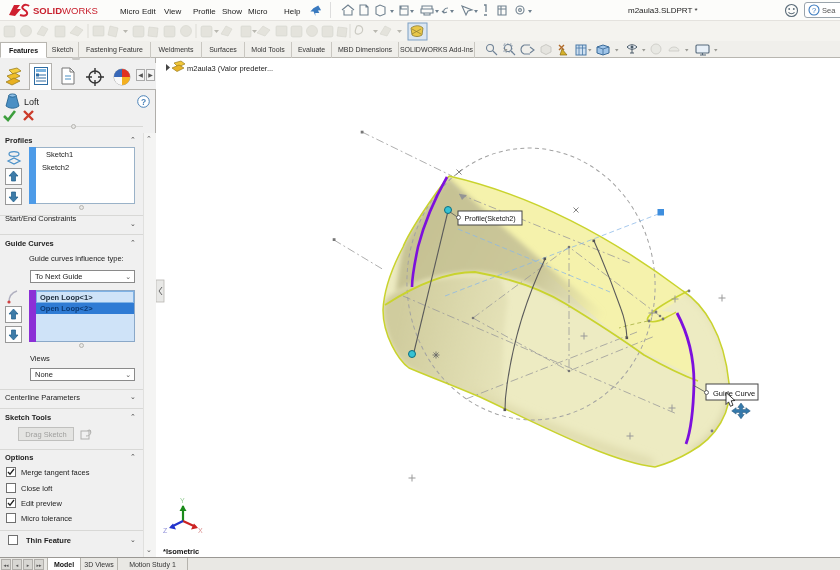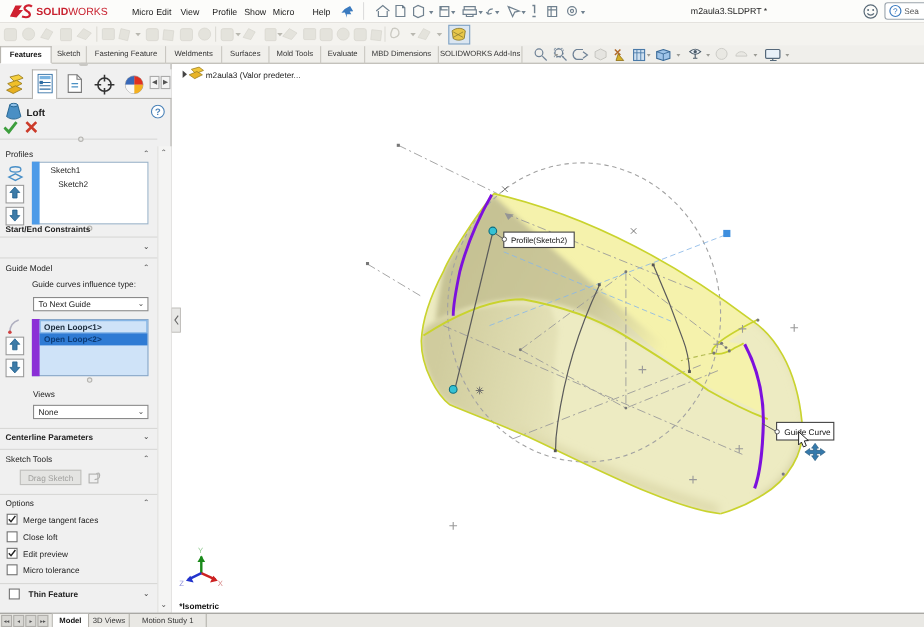"Loft" span.abs { font-weight: bold -> normal }
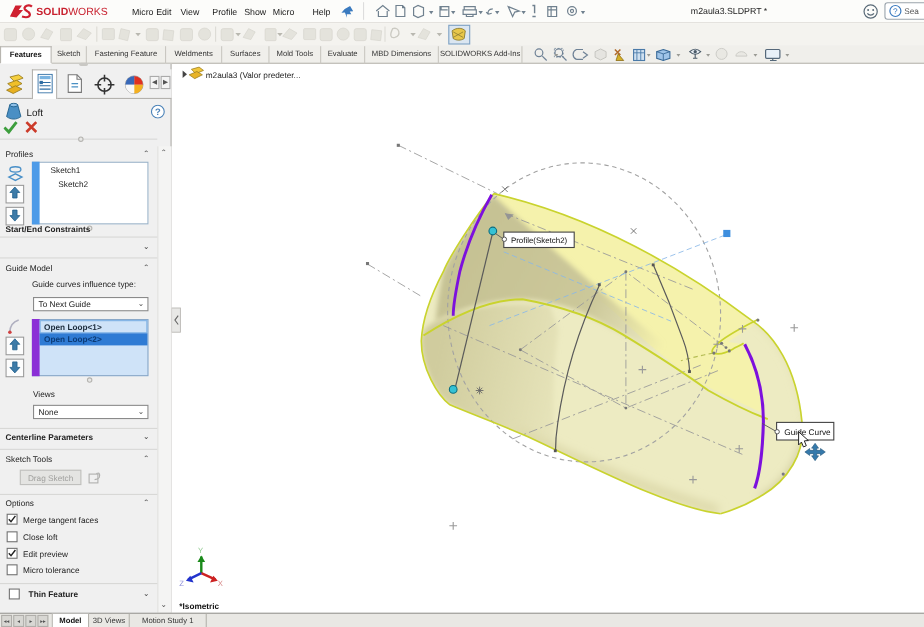"Profiles" .sechdr { font-weight: normal -> bold }
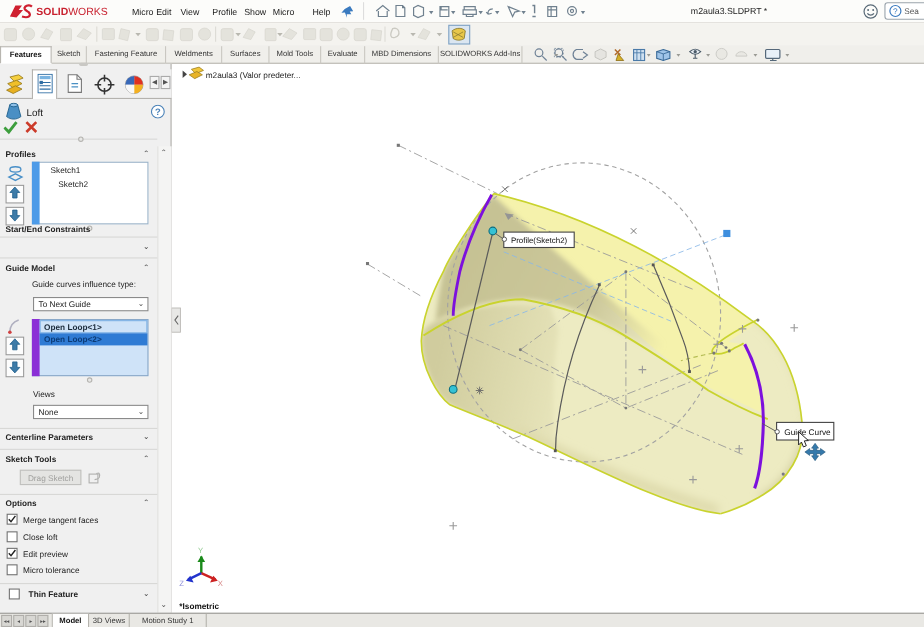"Sketch2" span.lbl { left: 53px -> 42px }
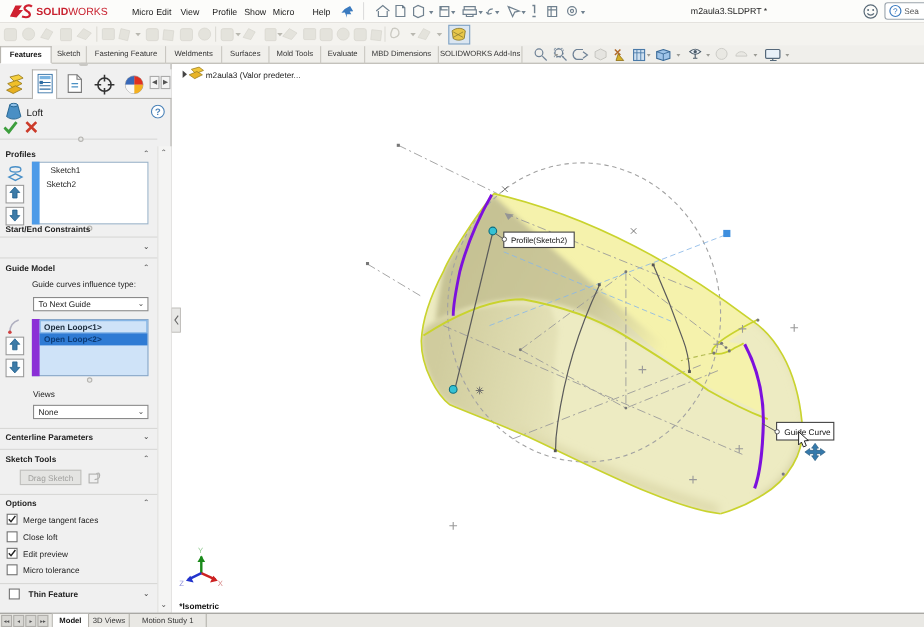"Start/End Constraints" span.sechdr { font-weight: bold -> normal; top: 146px -> 156px }
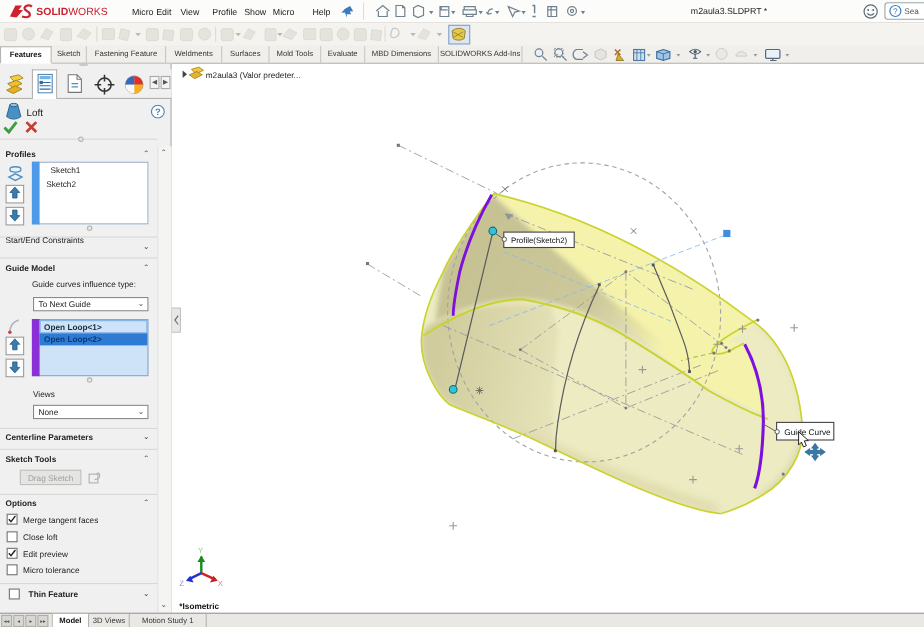"Guide Model" span.sechdr { text: Model -> Curves }
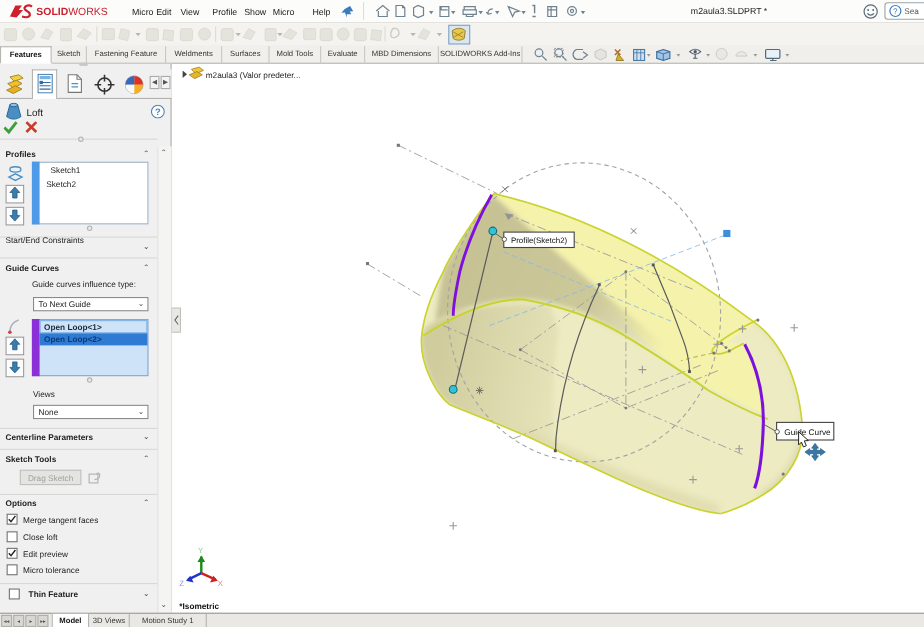"Centerline Parameters" span.sechdr { font-weight: bold -> normal }
